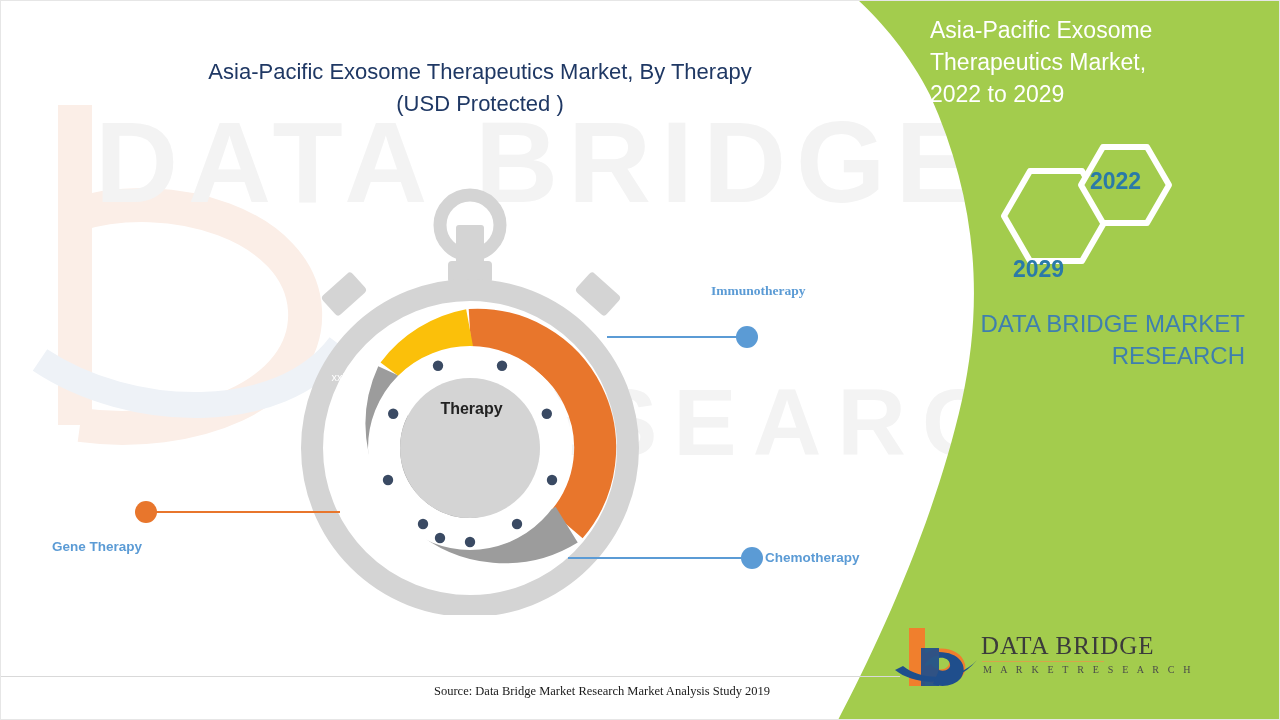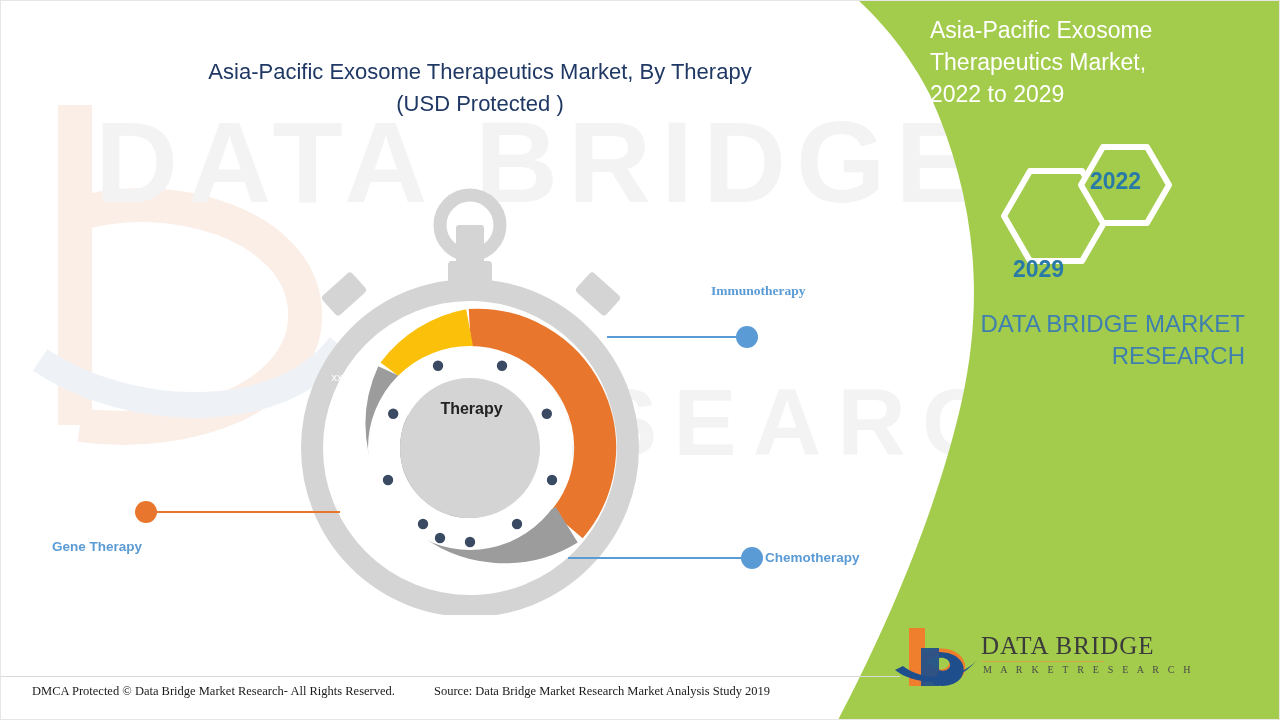"DMCA Protected © Data Bridge" div.footer-text { html: <div>DMCA Protected © Data Bridge Market Research- All Rights Reserved.</div> -> none }
